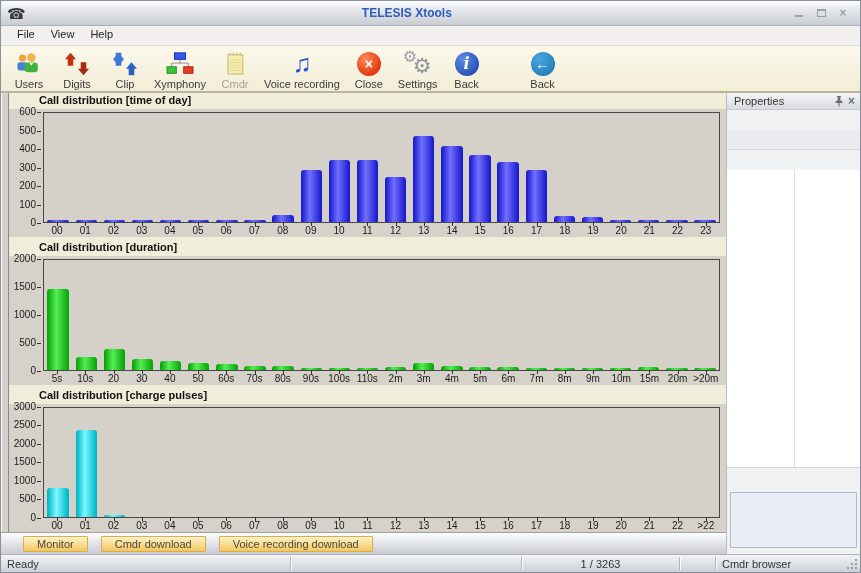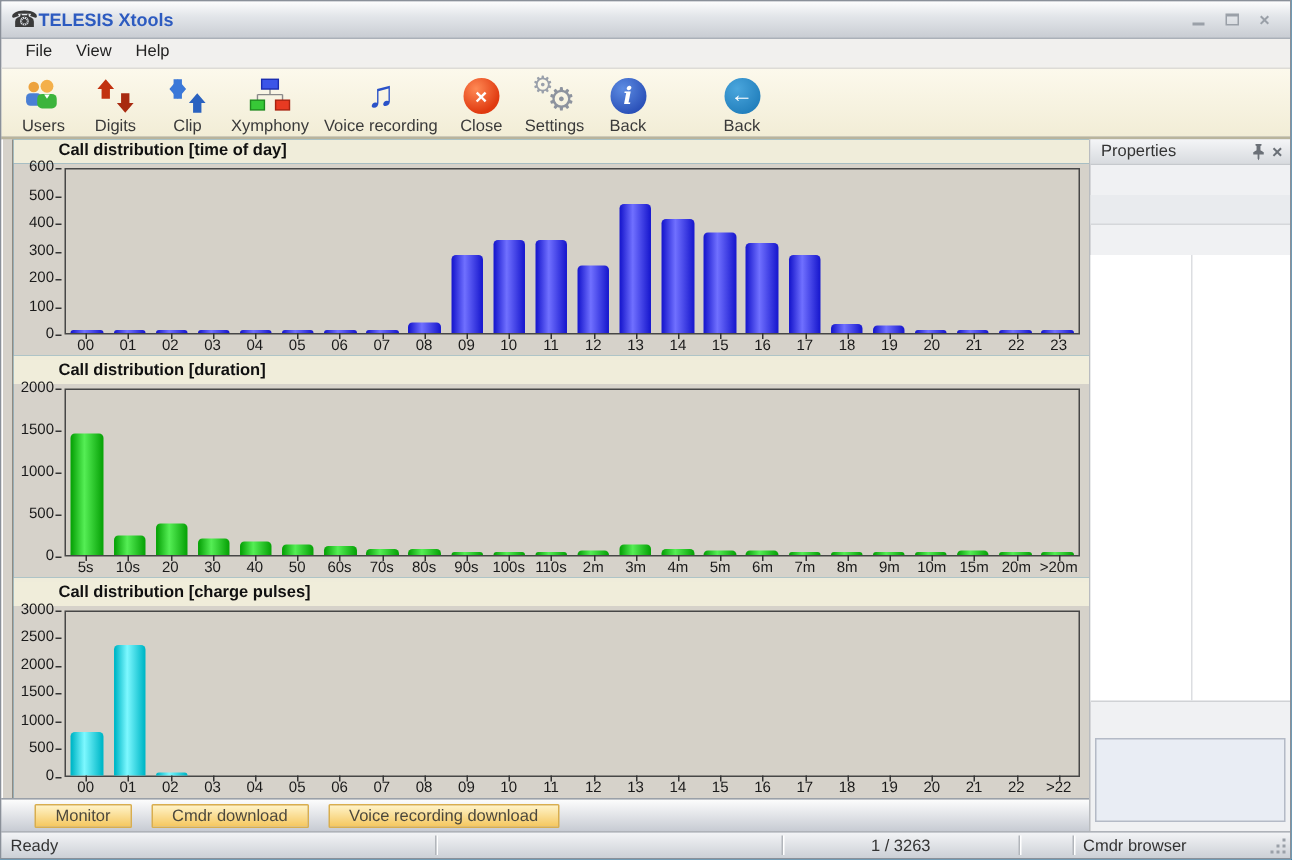"TELESIS Xtools" .titlebar .title { text-align: none -> center }
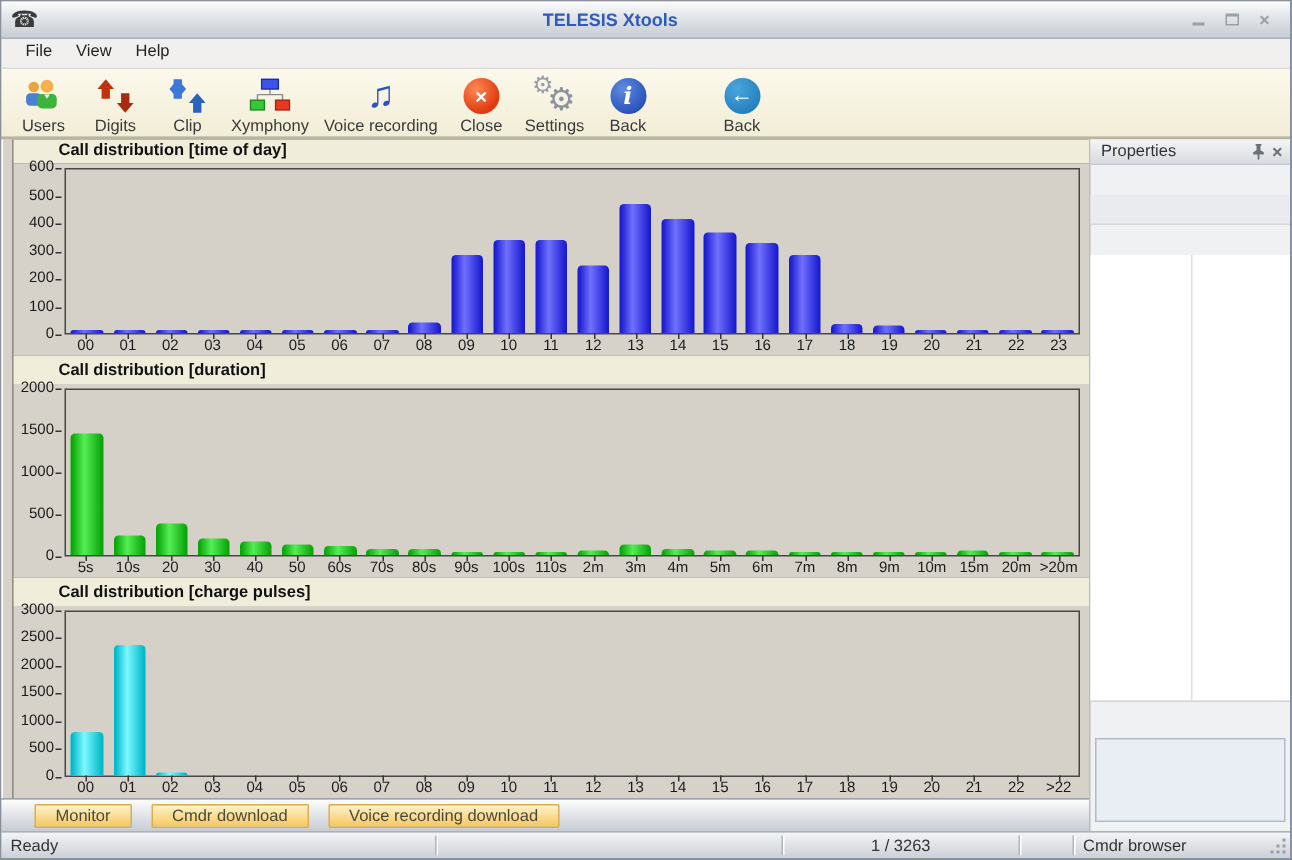"Cmdr" div.tb-btn { html: none -> <div> <span> <svg> <rect></rect> <g> <line></line> <line></line> <line></line> <line></line> </g> <g> <line></line> <line></line> <line></line> <line></line> <line></line> </g> </svg> </span> <span>Cmdr</span> </div> }
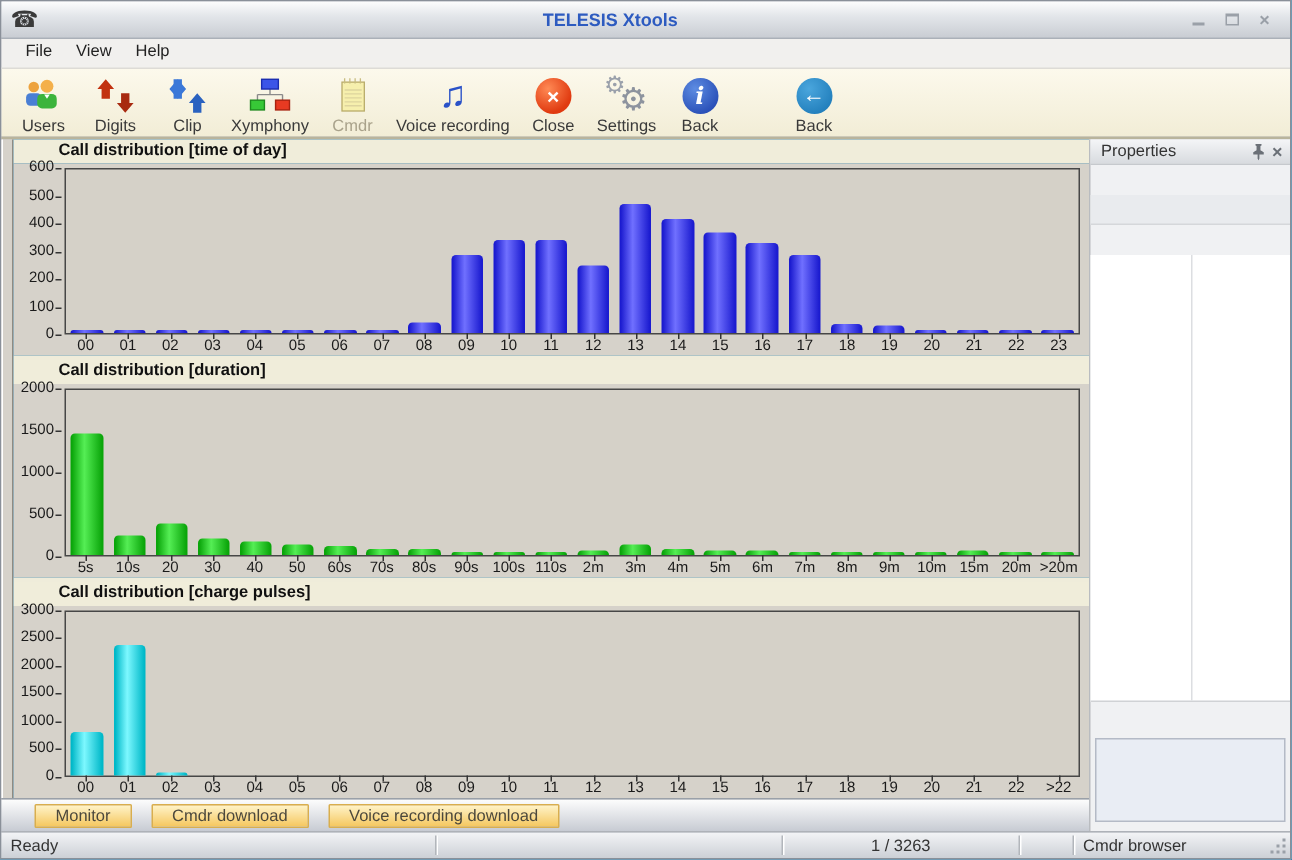"Call distribution [time of day]" .charts { background: #0369a1 -> #0ea5e9 }
